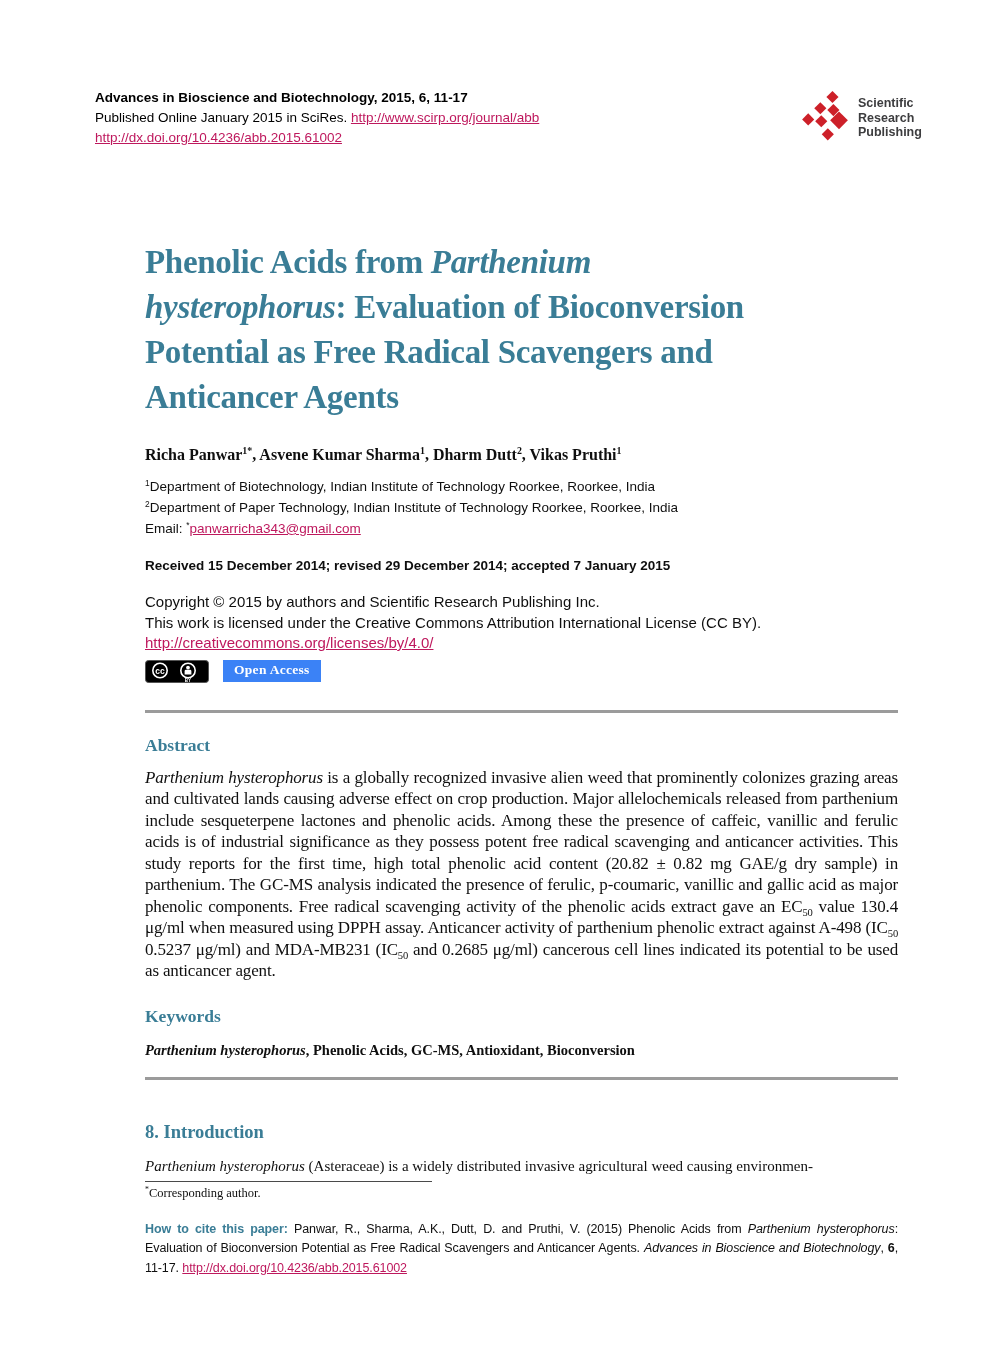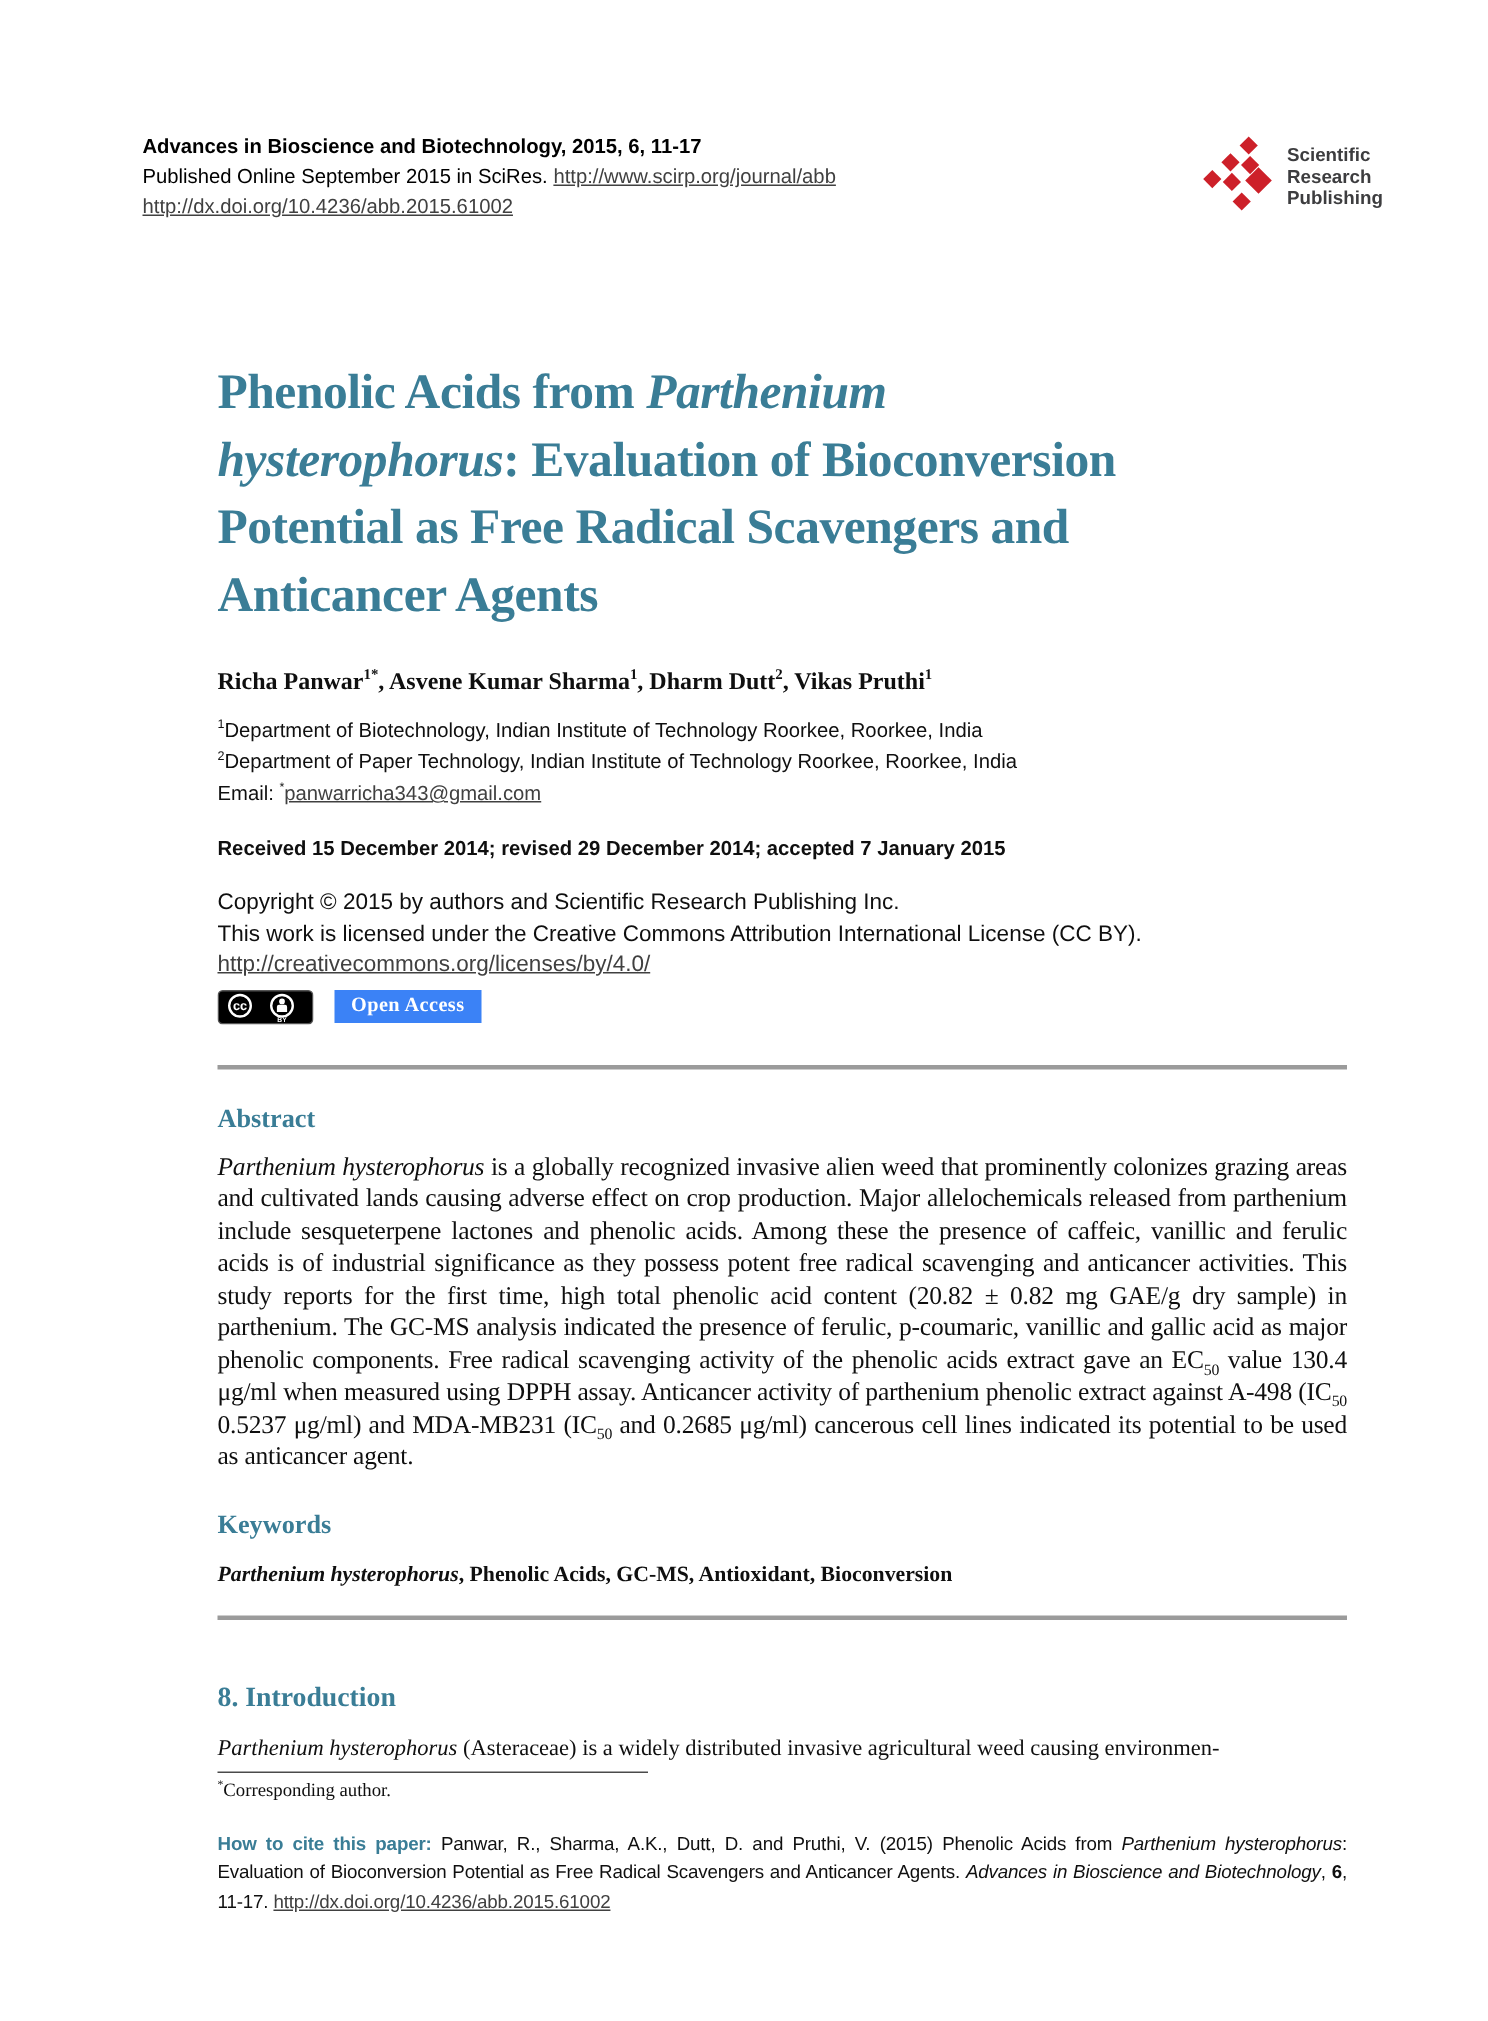"Published Online September 2015 in" span { text: September -> January }
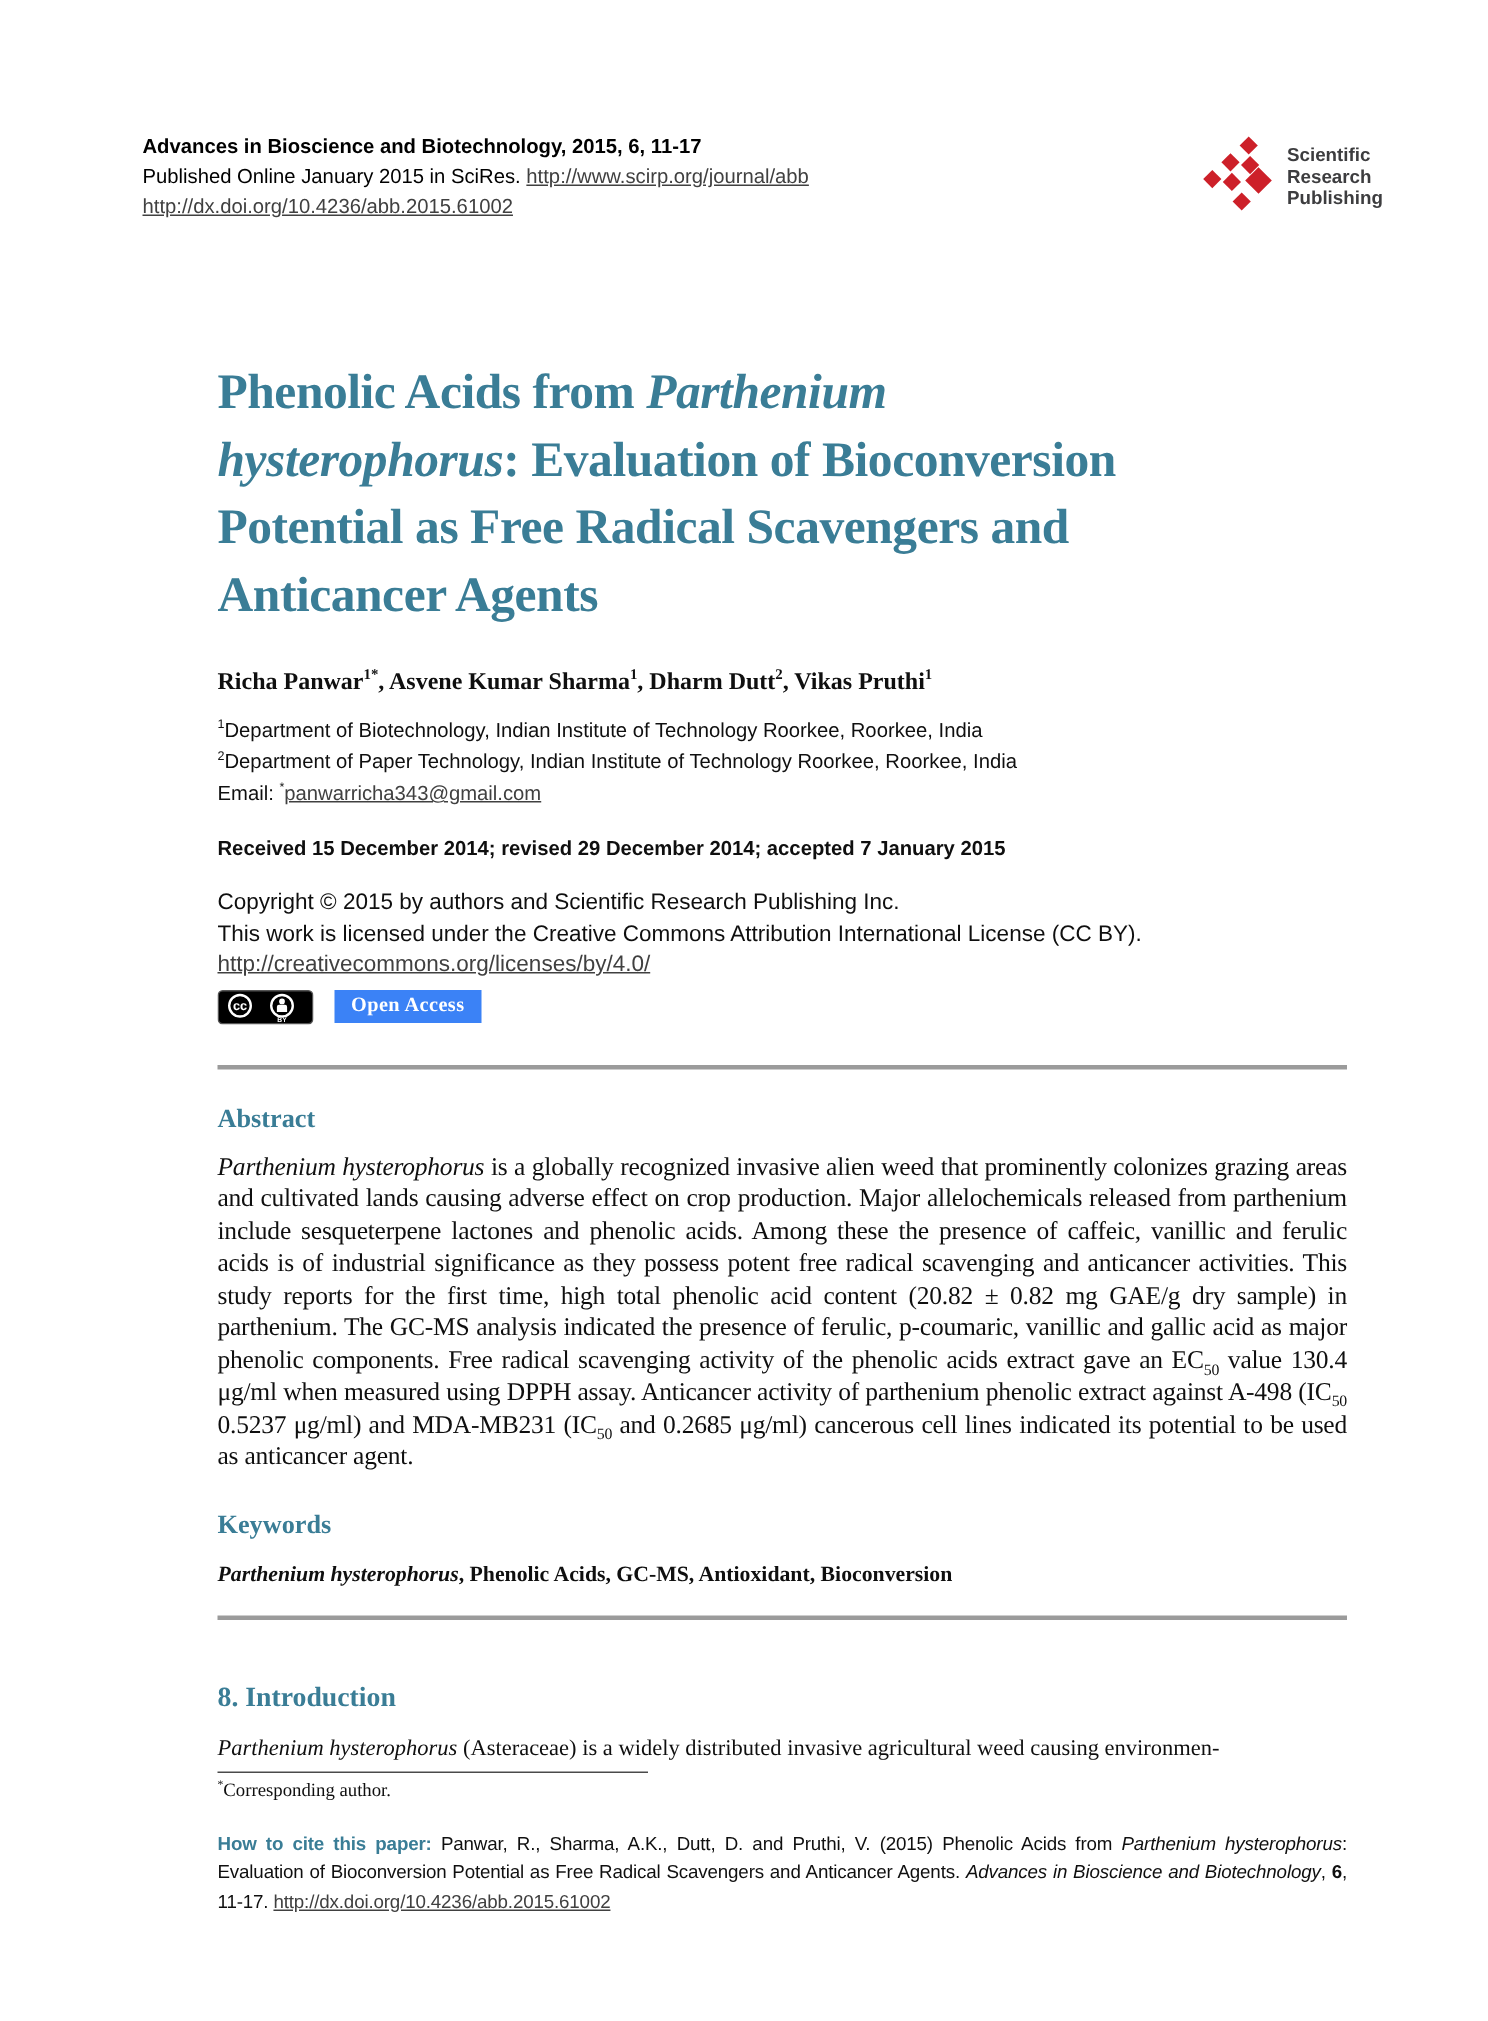"http://www.scirp.org/journal/abb" a,.link { color: #404040 -> #be185d }
